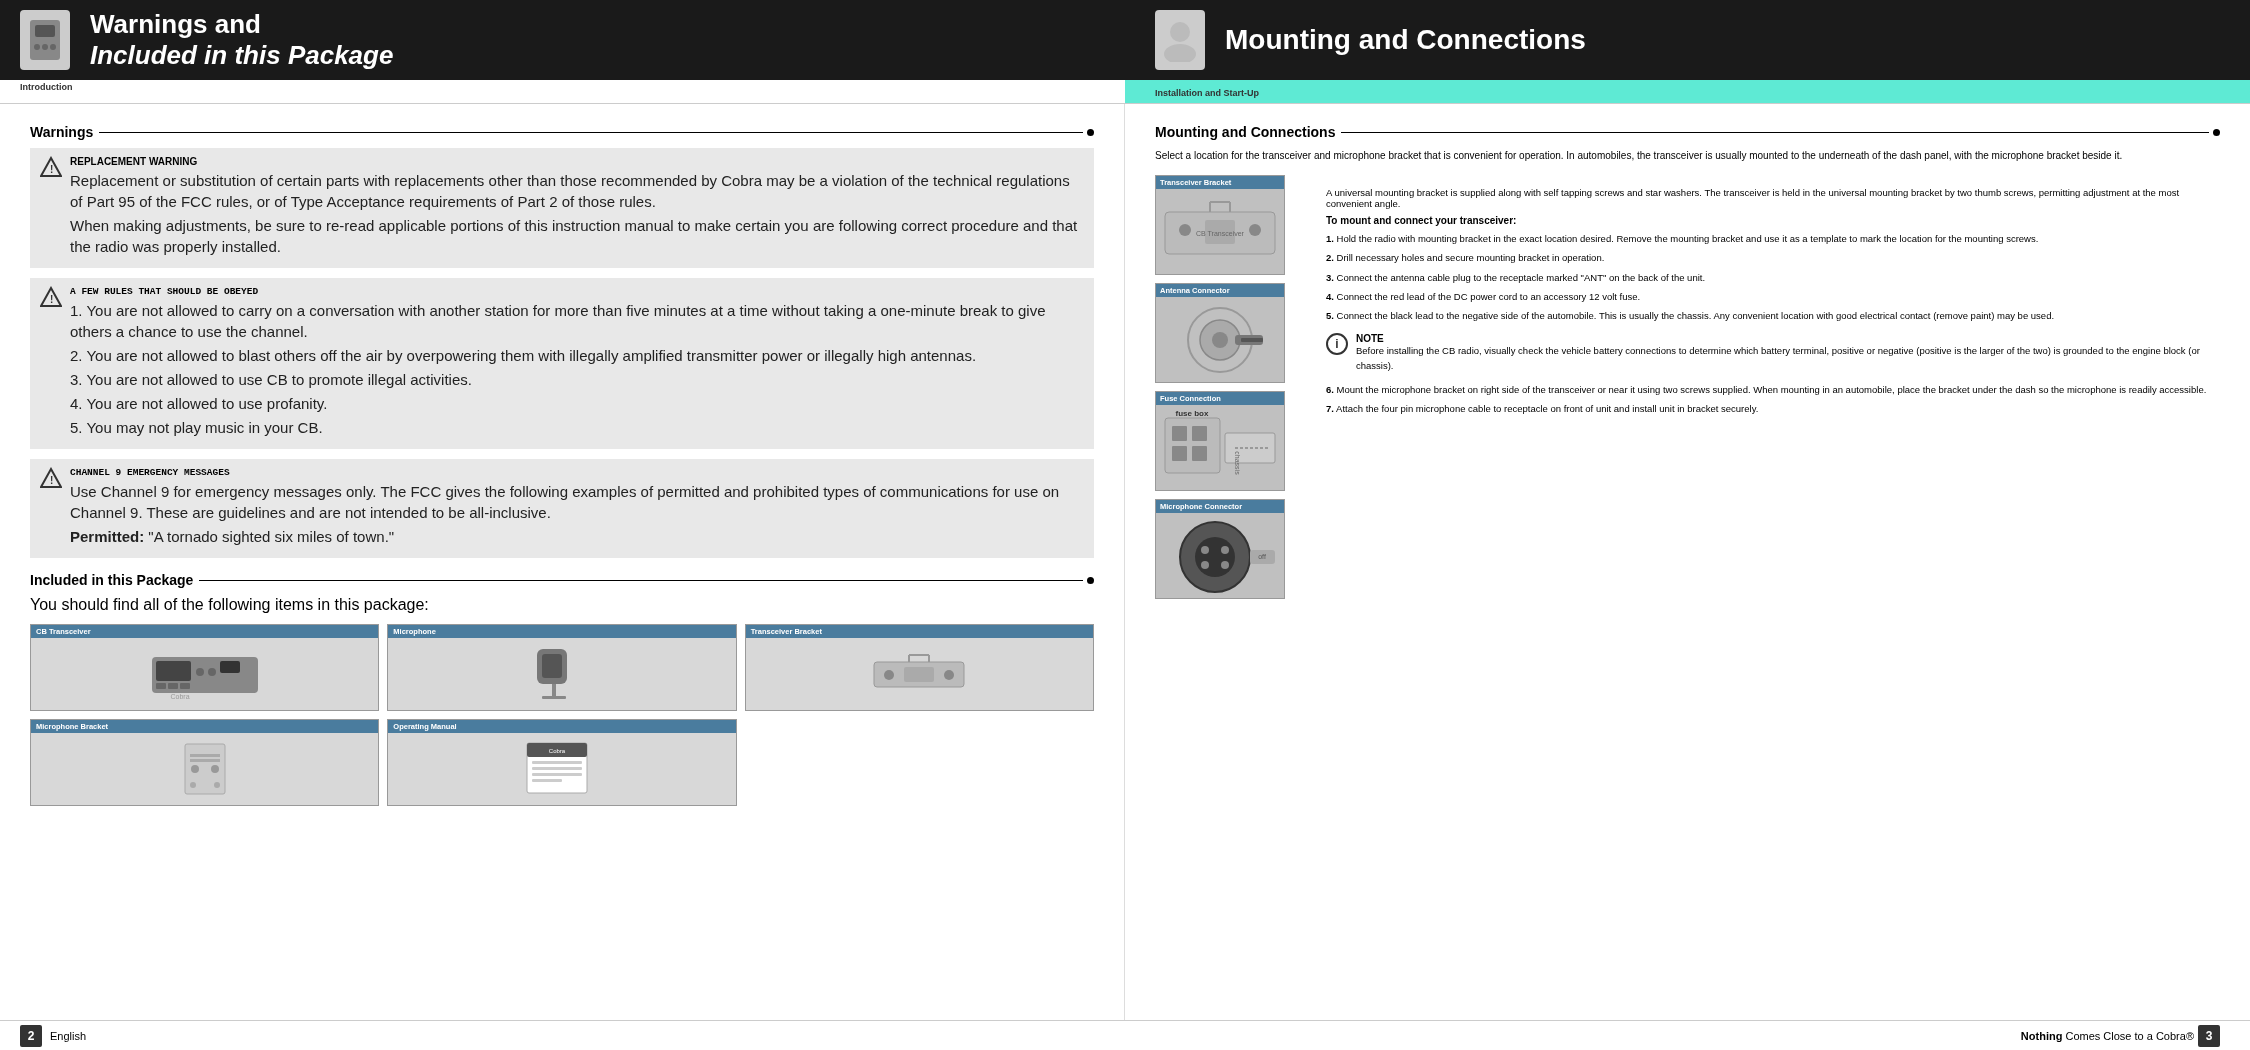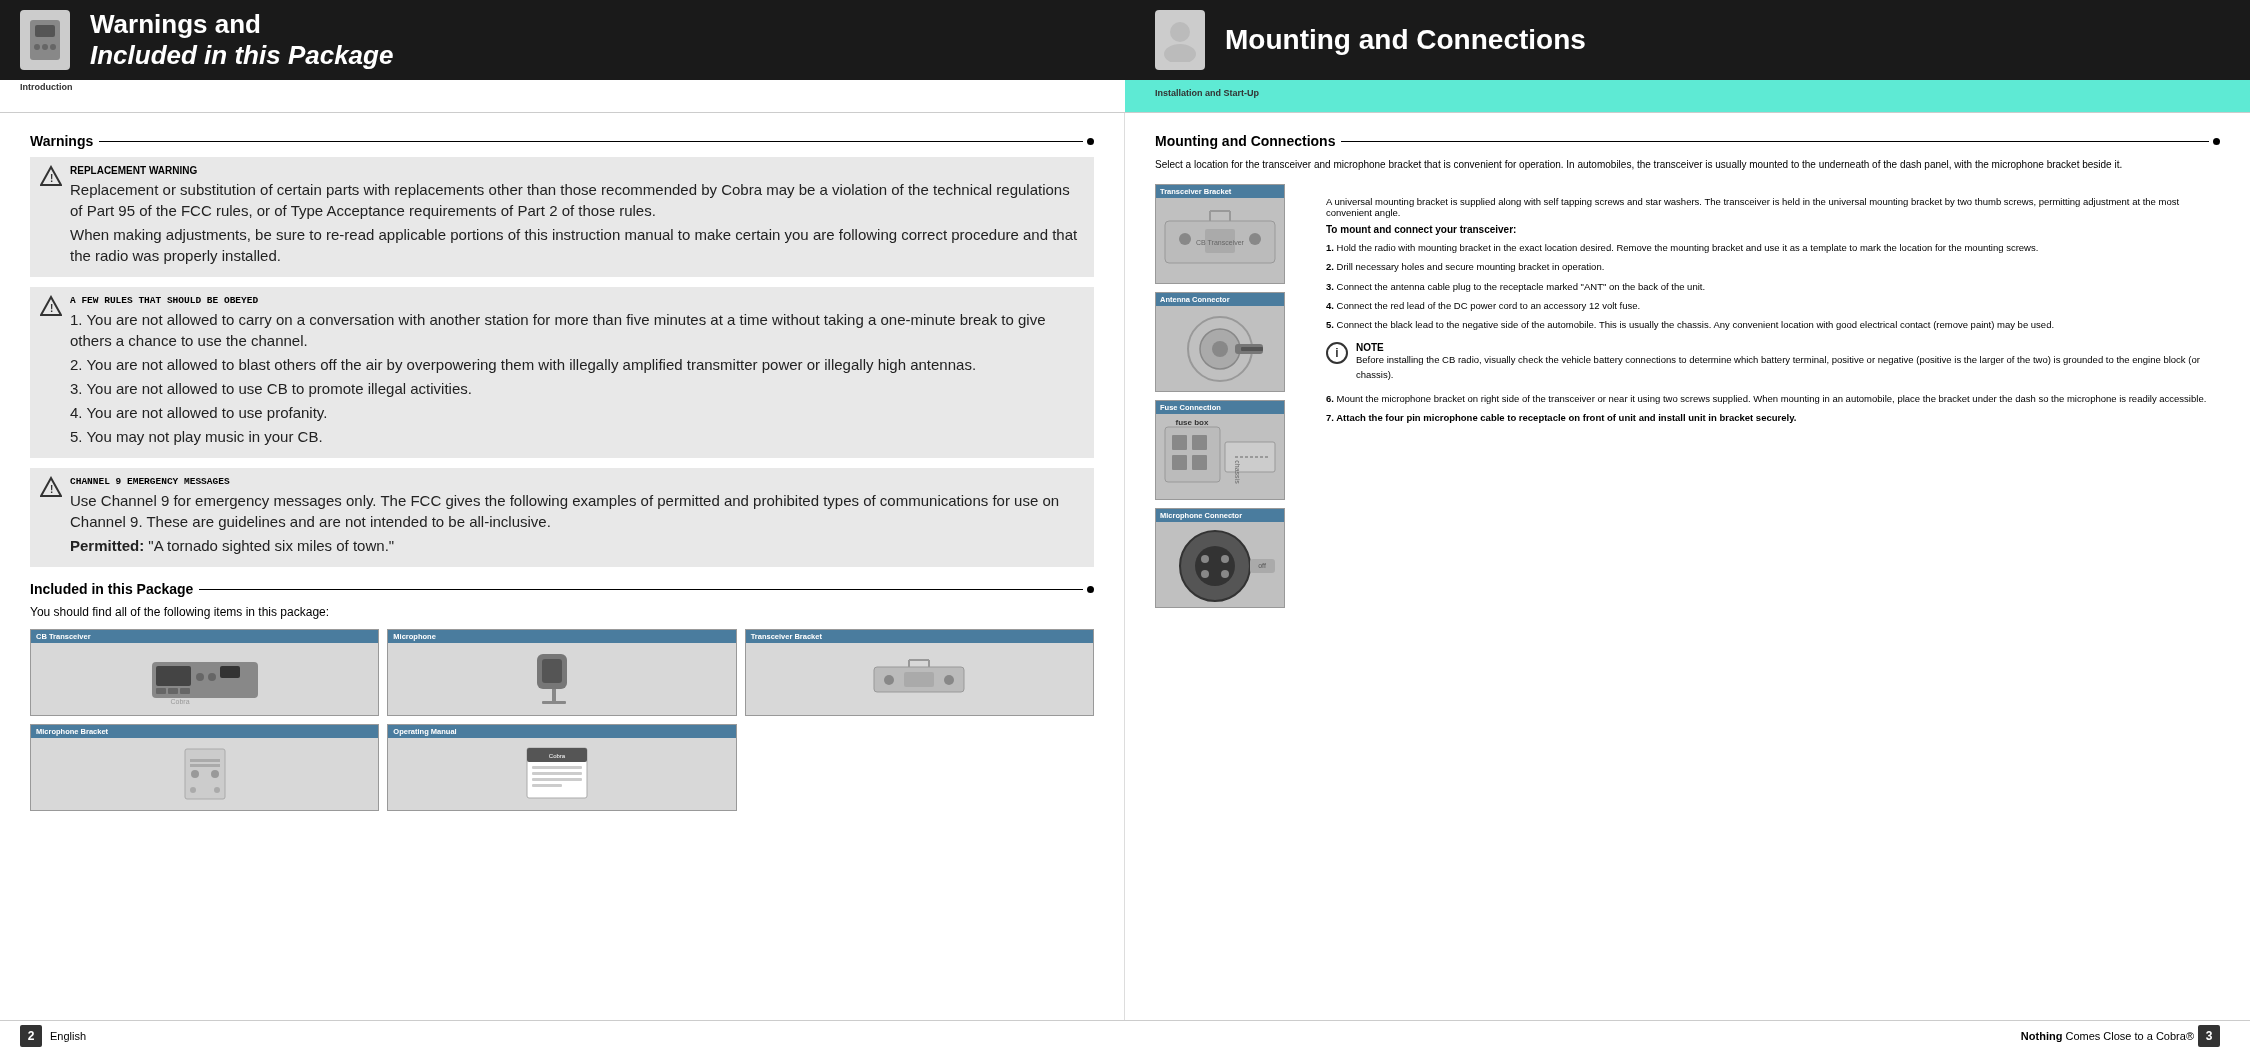"Introduction" .subheader { height: 33px -> 24px }
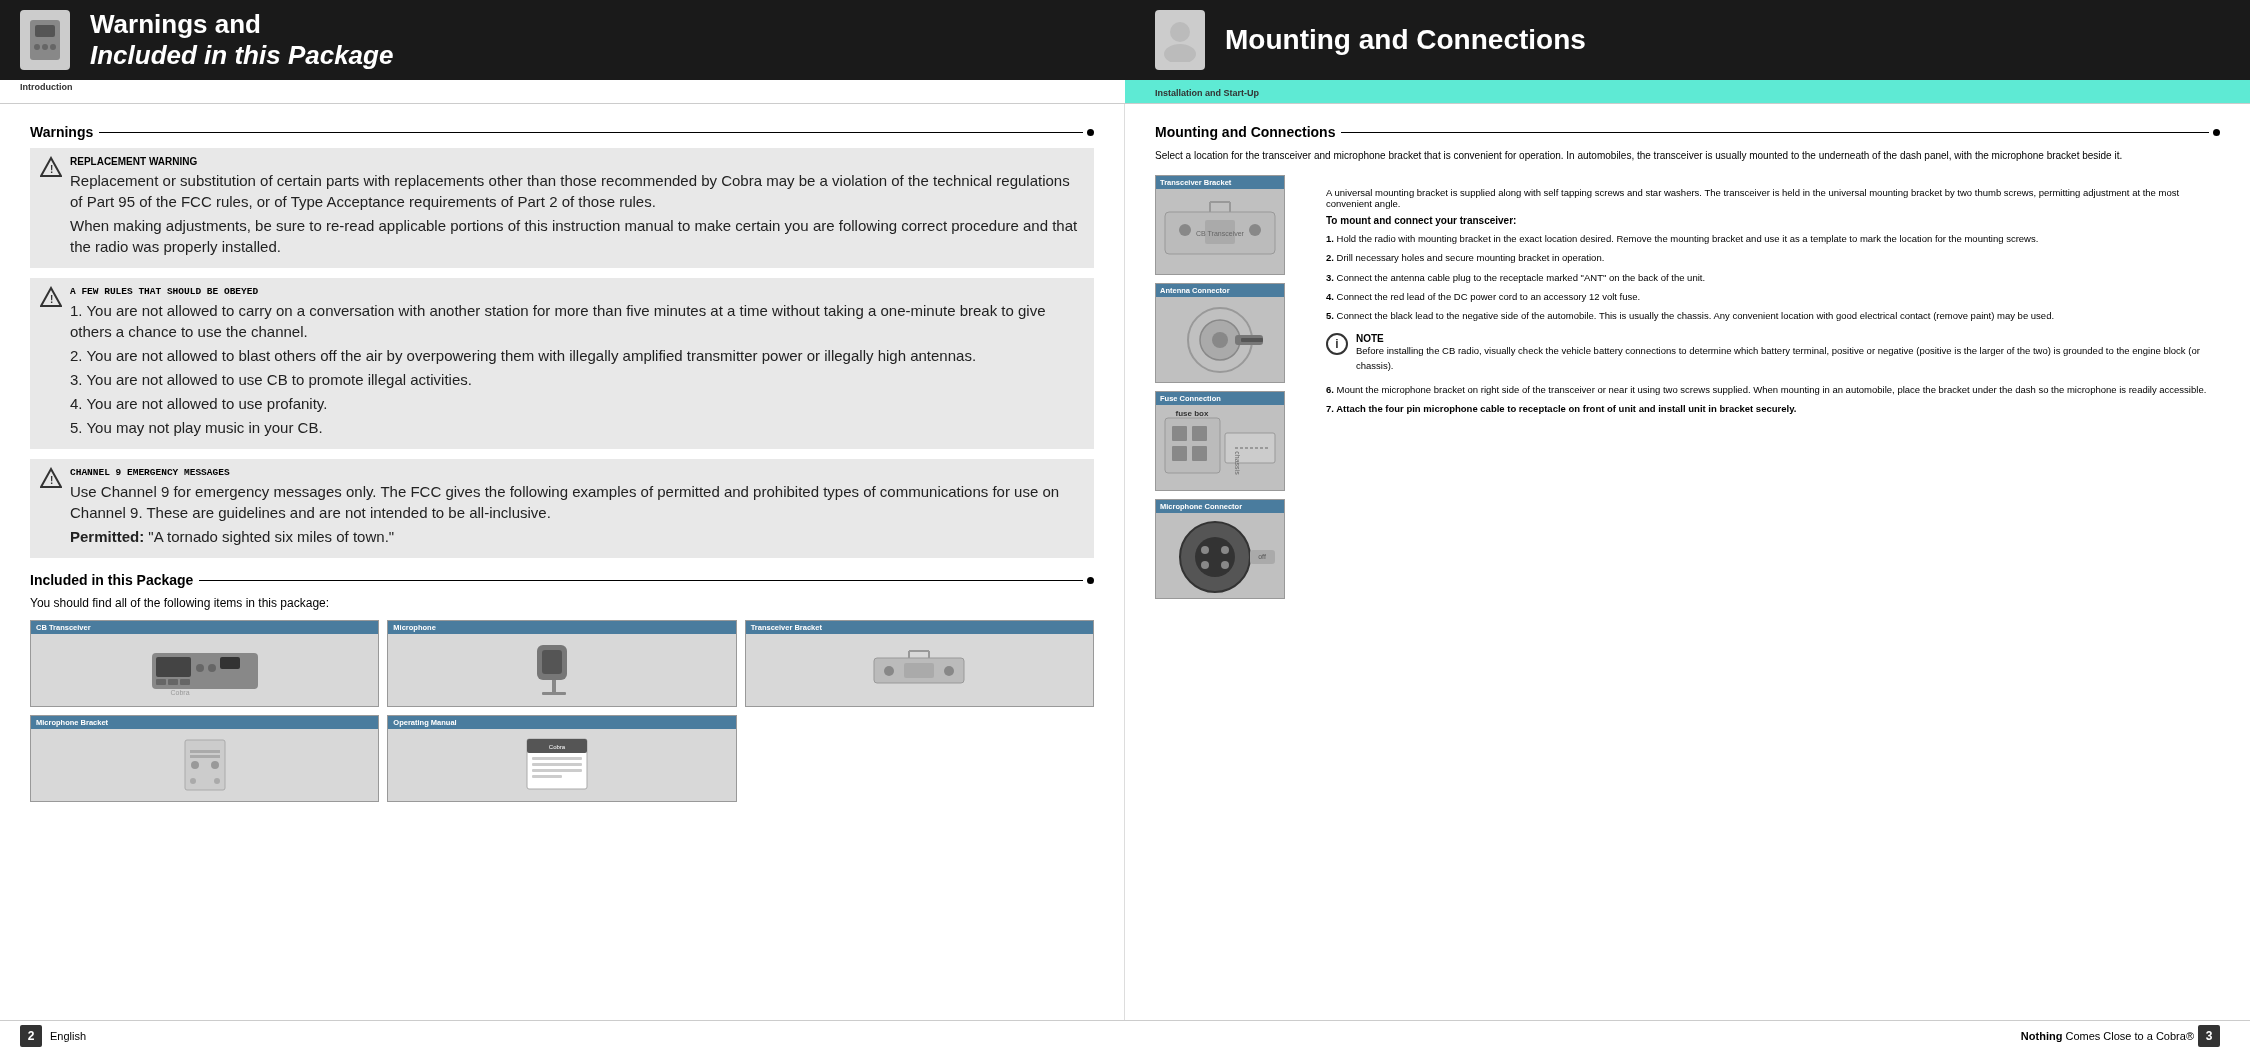"7. Attach the four pin" li { font-weight: bold -> none }
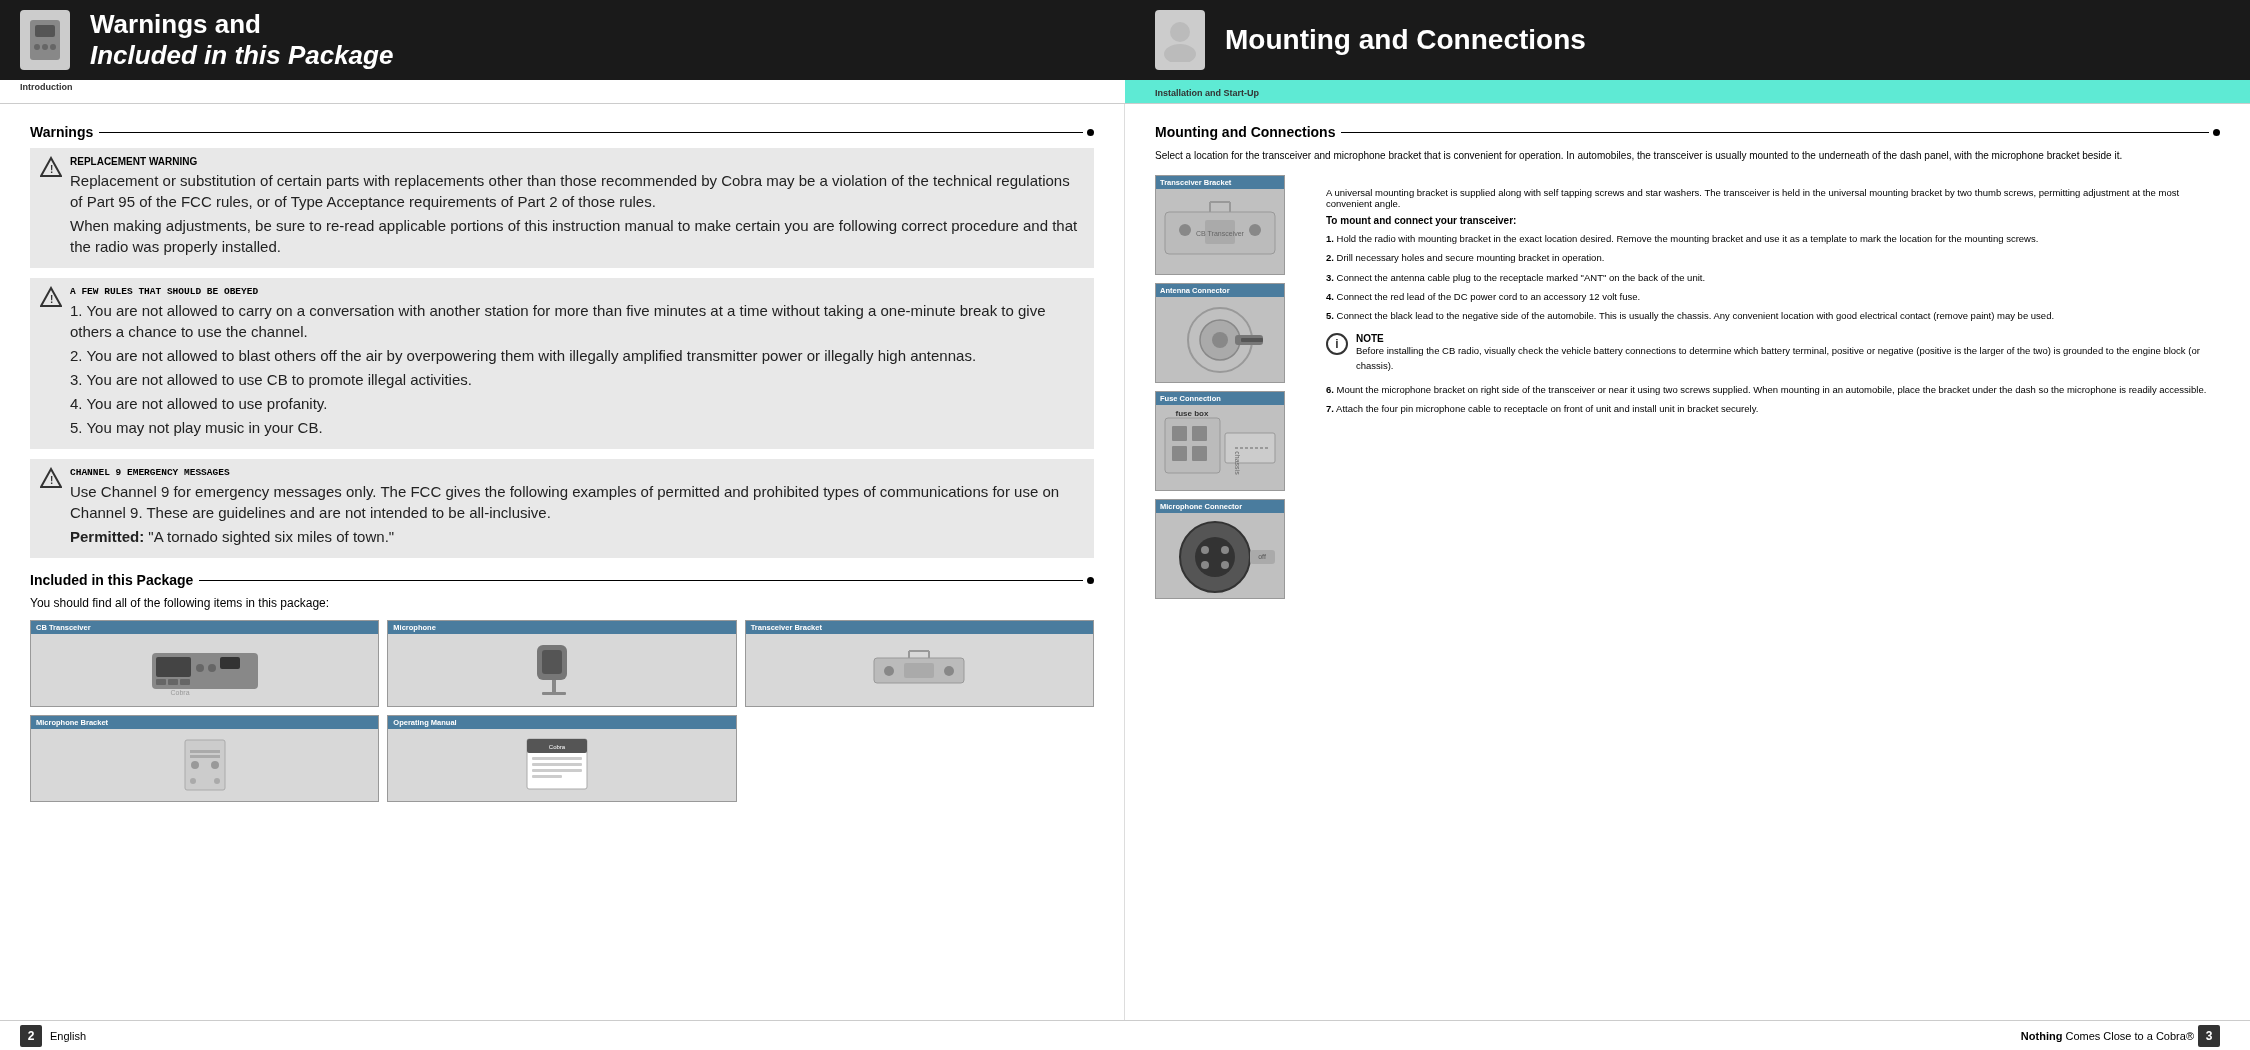"You should find all of" .included-subtitle { font-size: 12px -> 16px }
